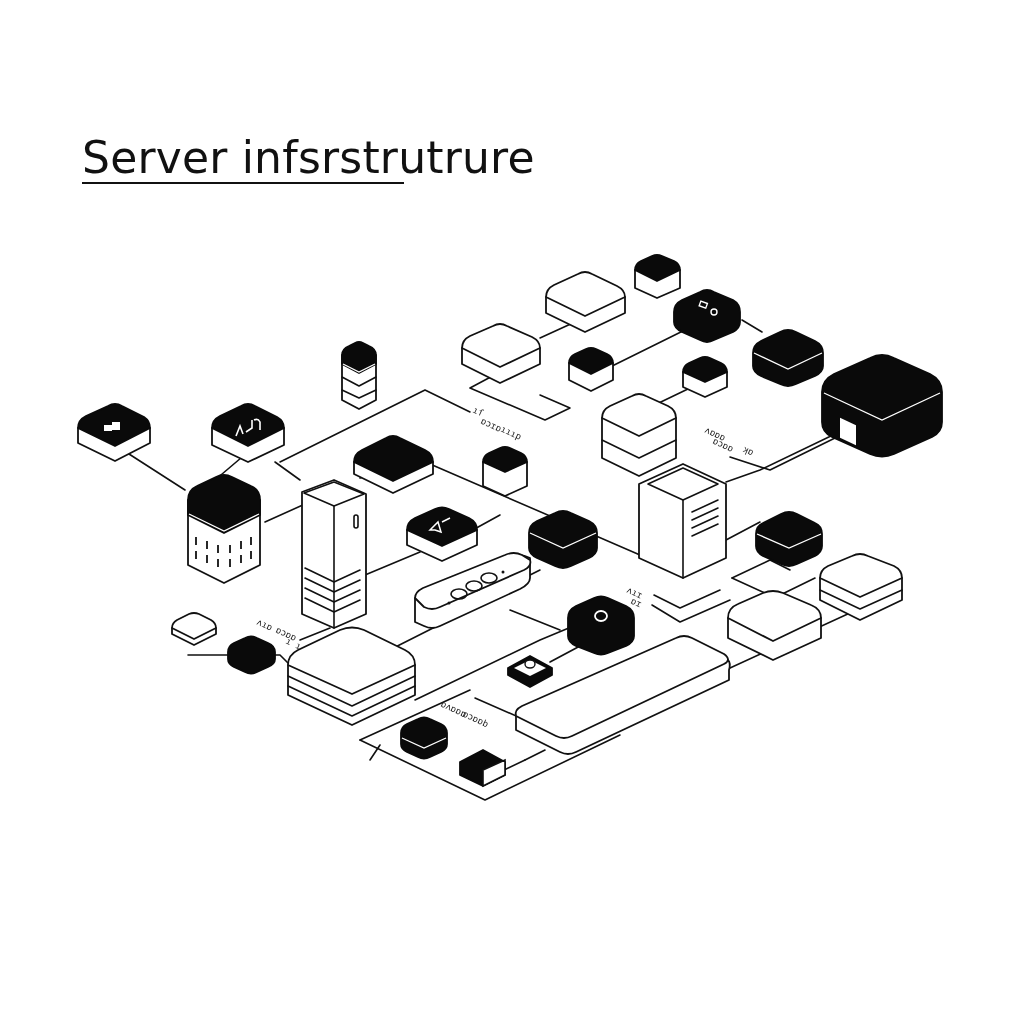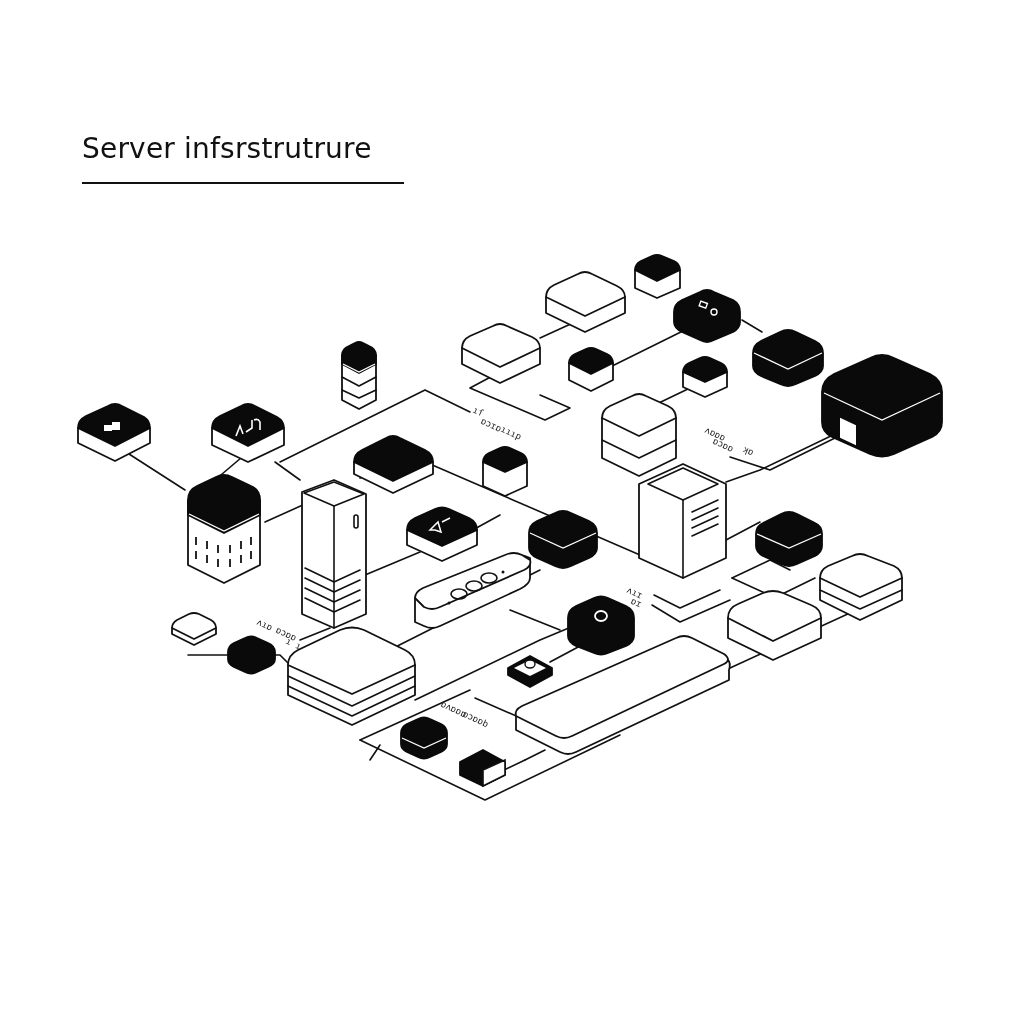"Server infsrstrutrure" .title { font-size: 28px -> 44px }
